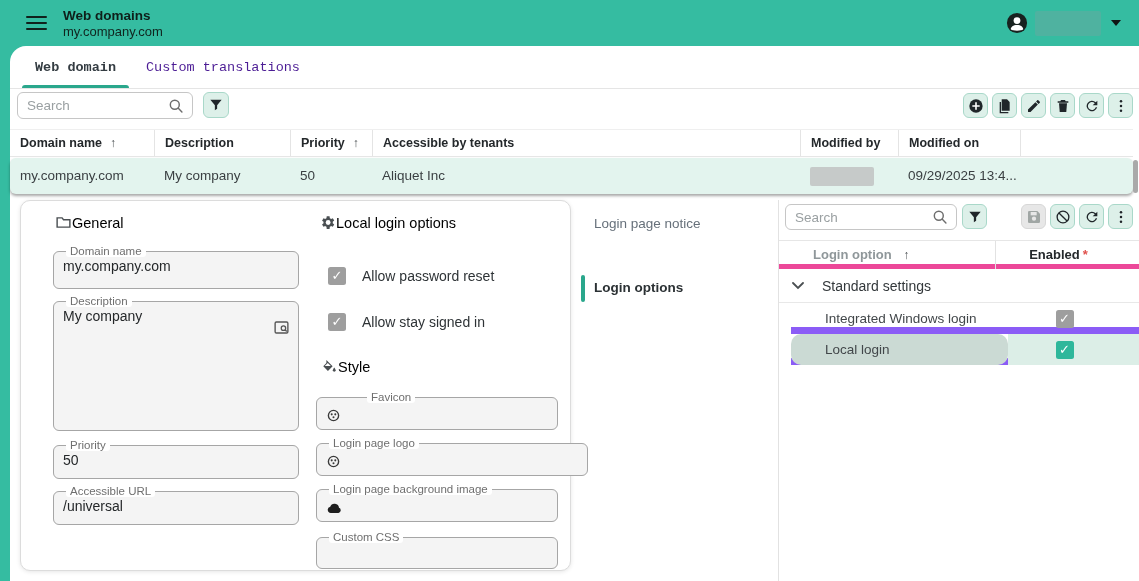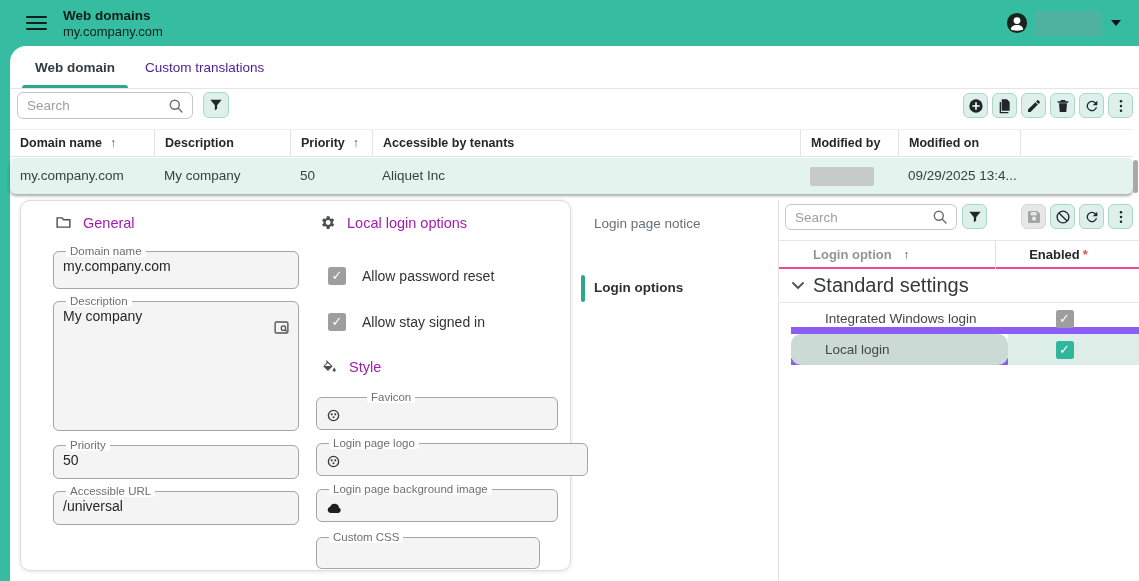"Web domain" .tabs { font-family: none -> Liberation Mono, monospace }
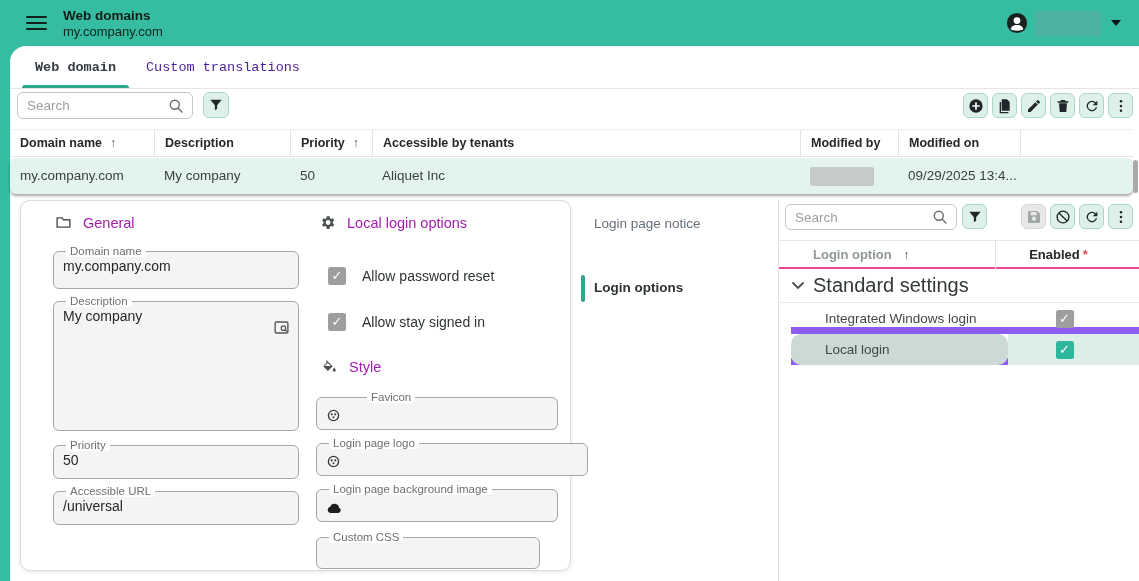"General" .sec-h { color: #a21caf -> #000000; gap: 11px -> none }
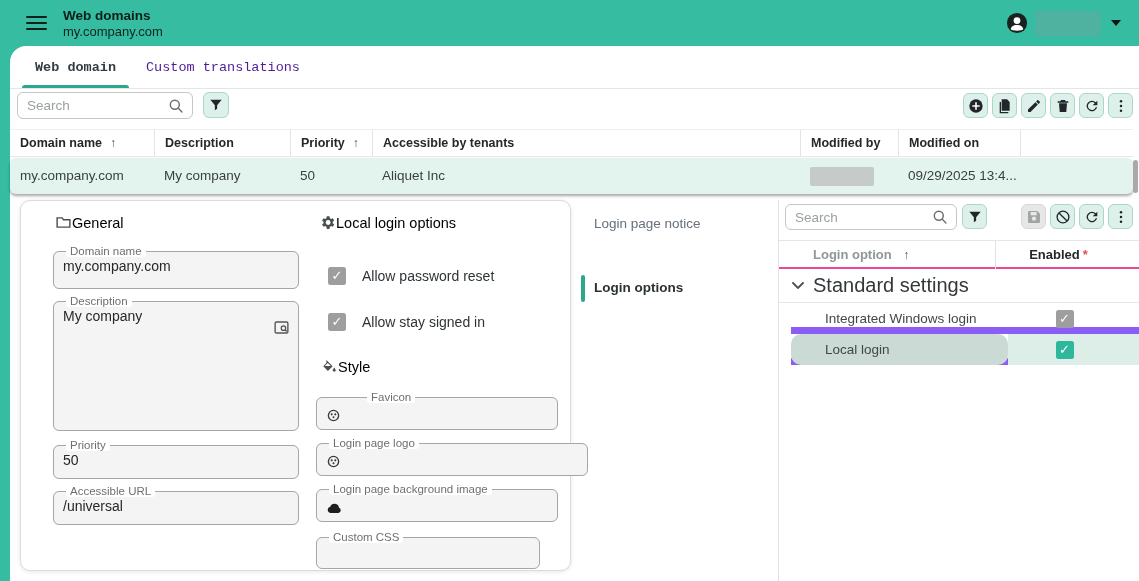"Login option ↑" .lo-head { border-bottom: 2px solid #ec4899 -> 5px solid #ec4899 }
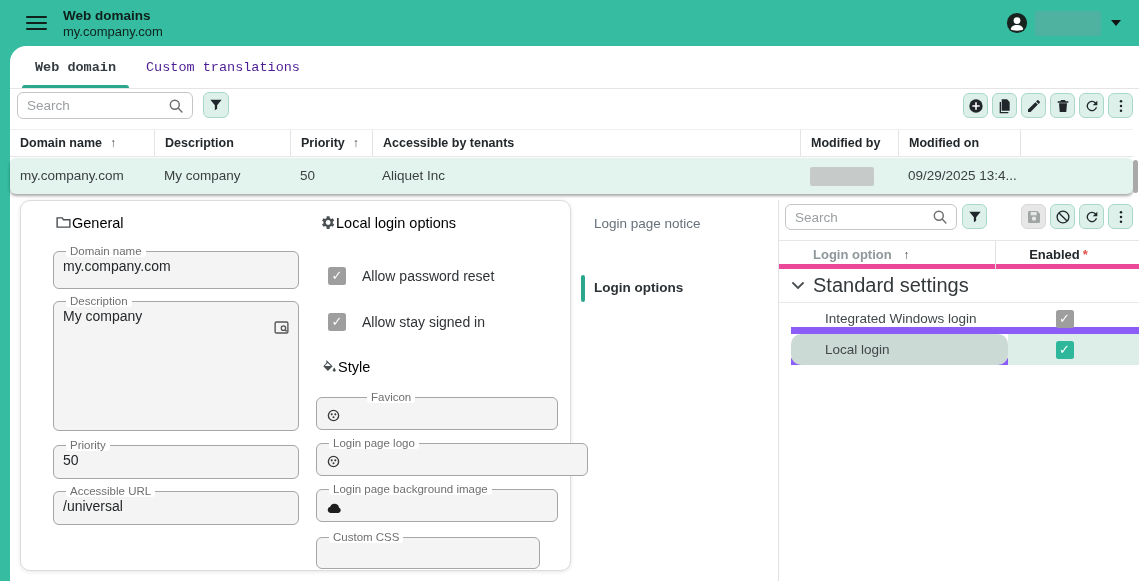"Standard settings" .lo-group span { font-size: 20px -> 14px; margin-left: none -> 9px }
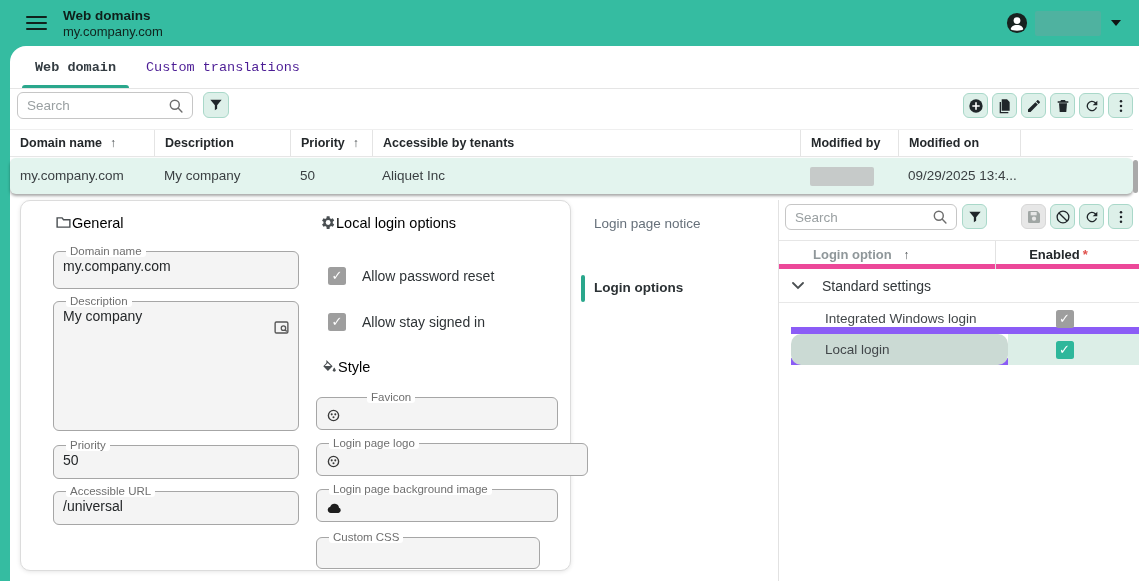"Custom CSS" fieldset.mfield { width: 224px -> 242px }
